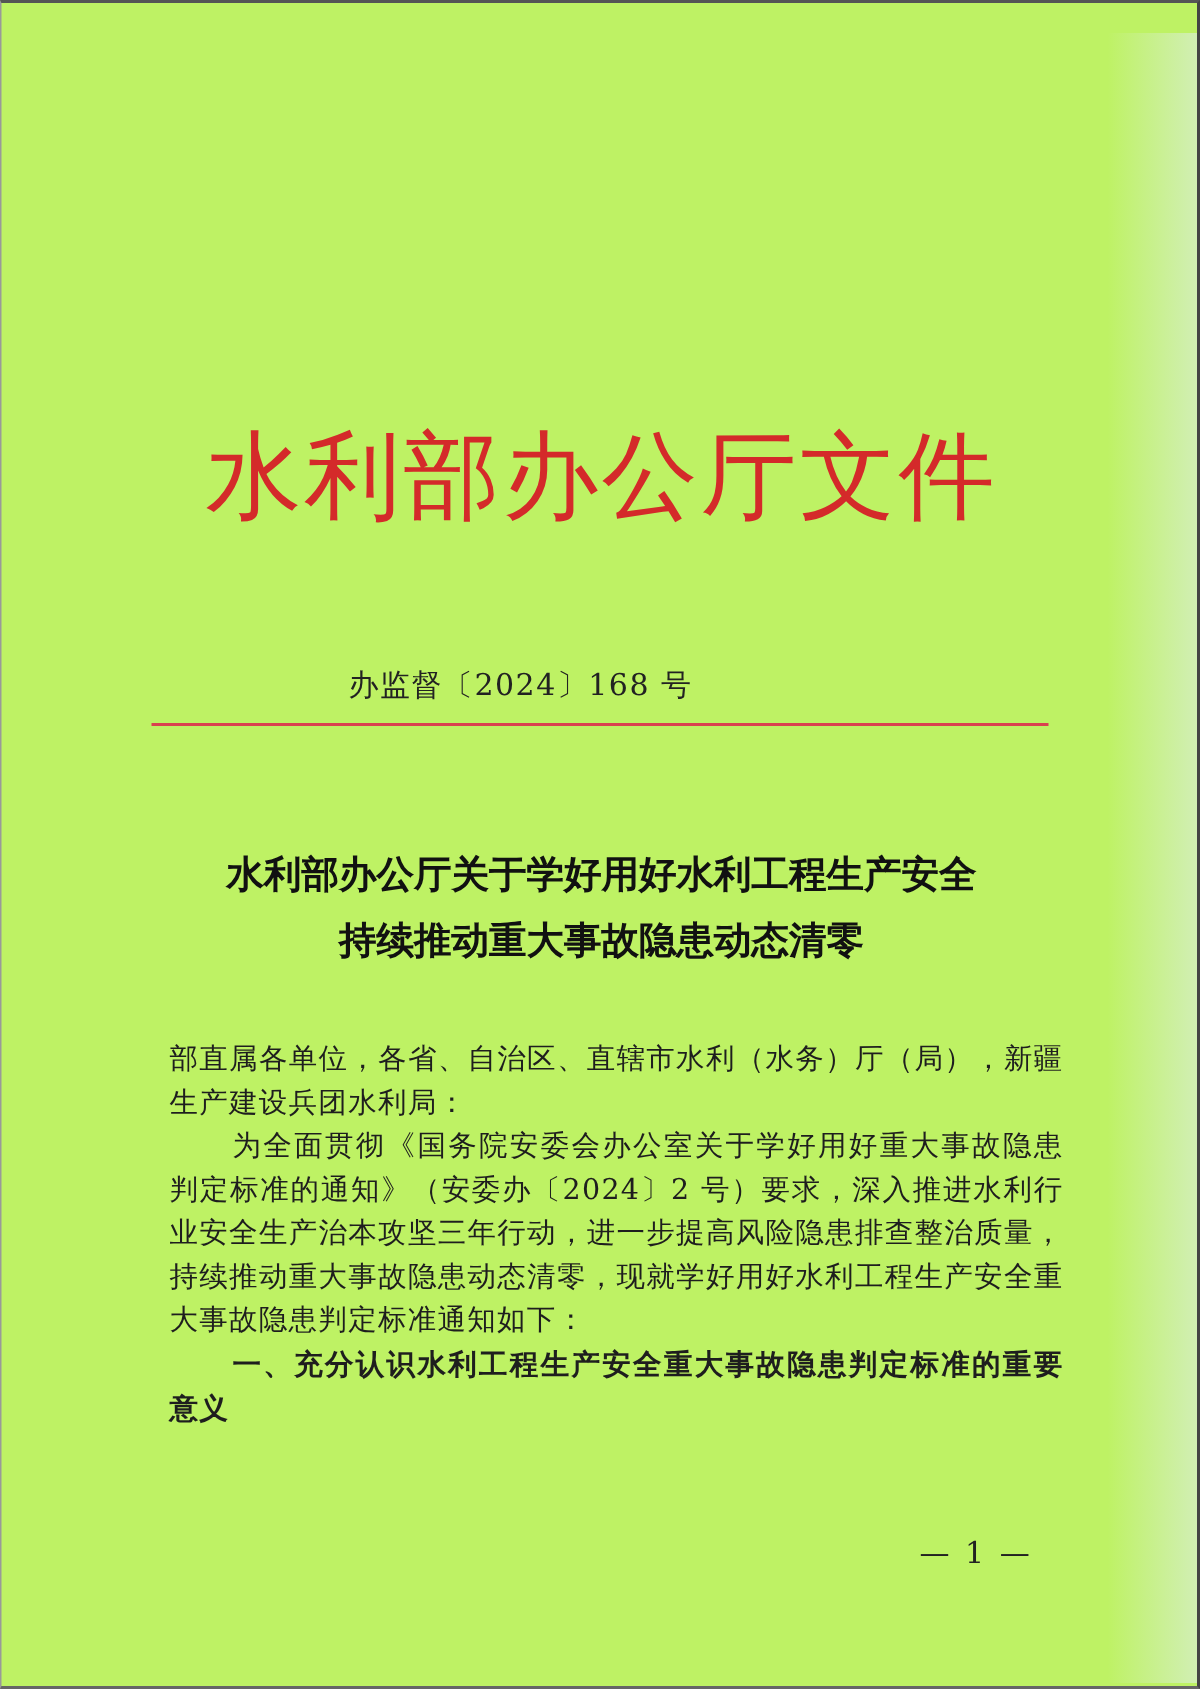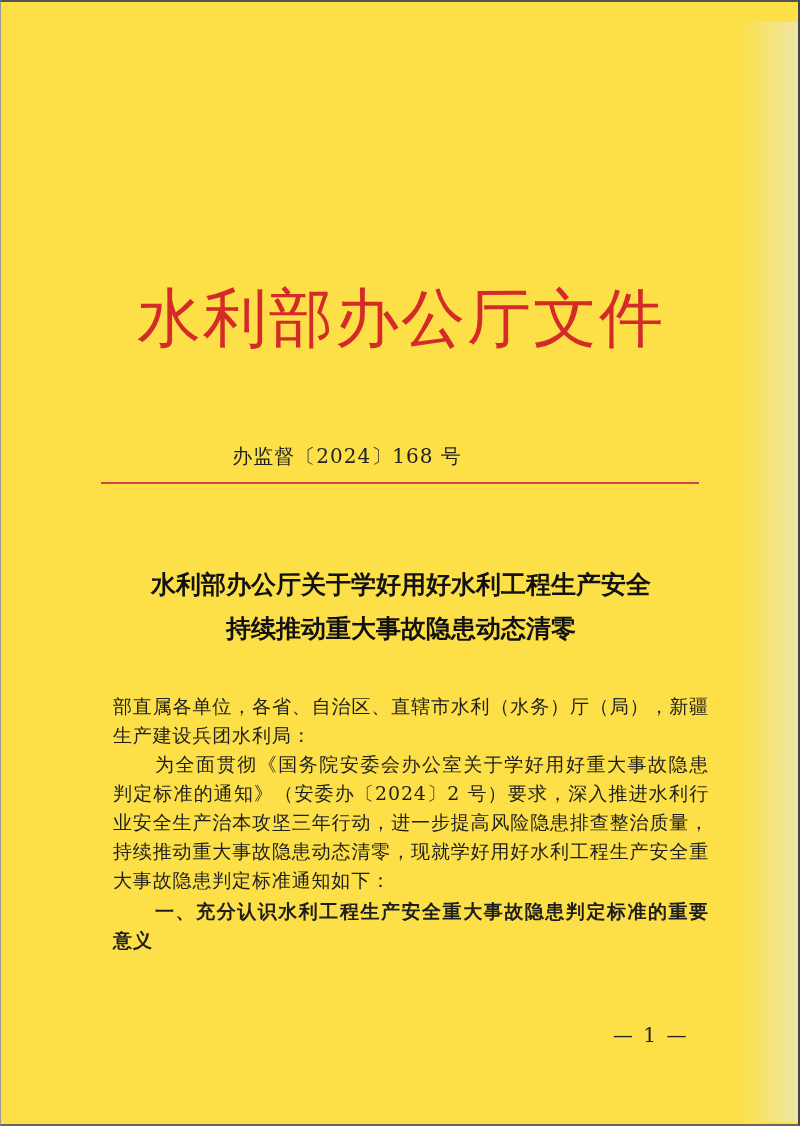"水利部办公厅文件" .page { background: #fde047 -> #bef264 }
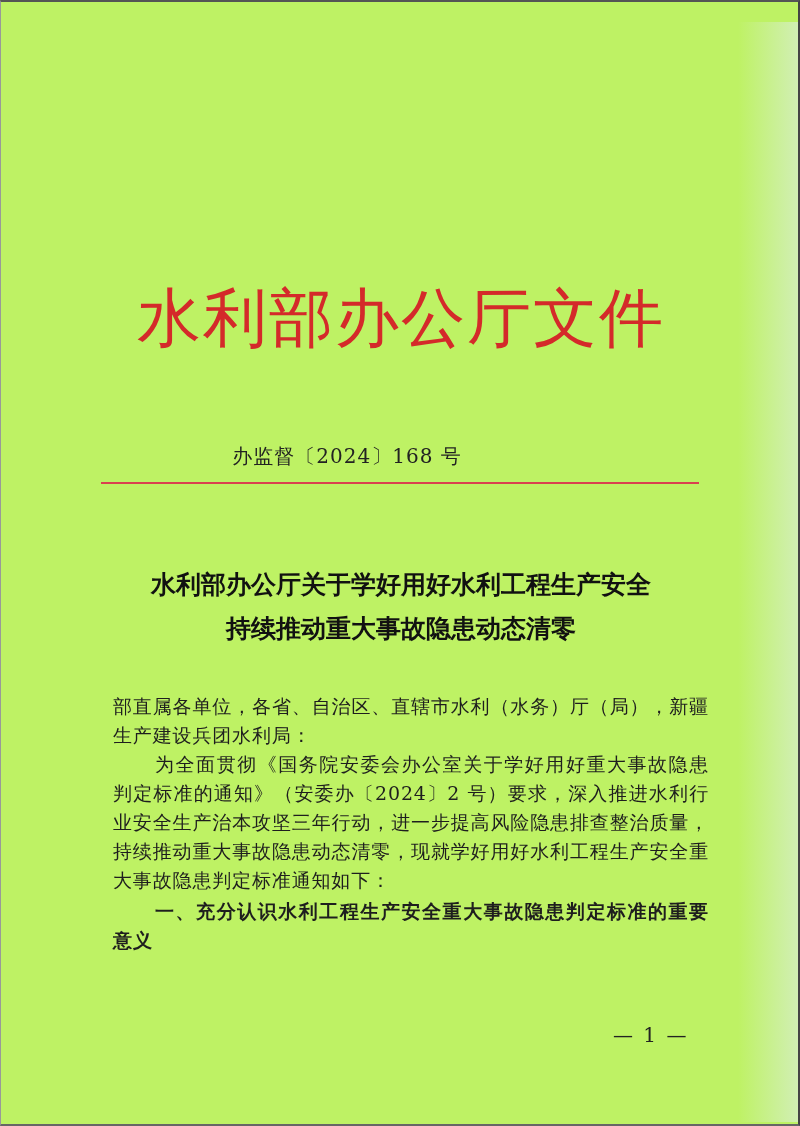"水利部办公厅关于学好用好水利工程生产安全" .title { font-family: Liberation Sans, sans-serif -> Liberation Serif, serif }
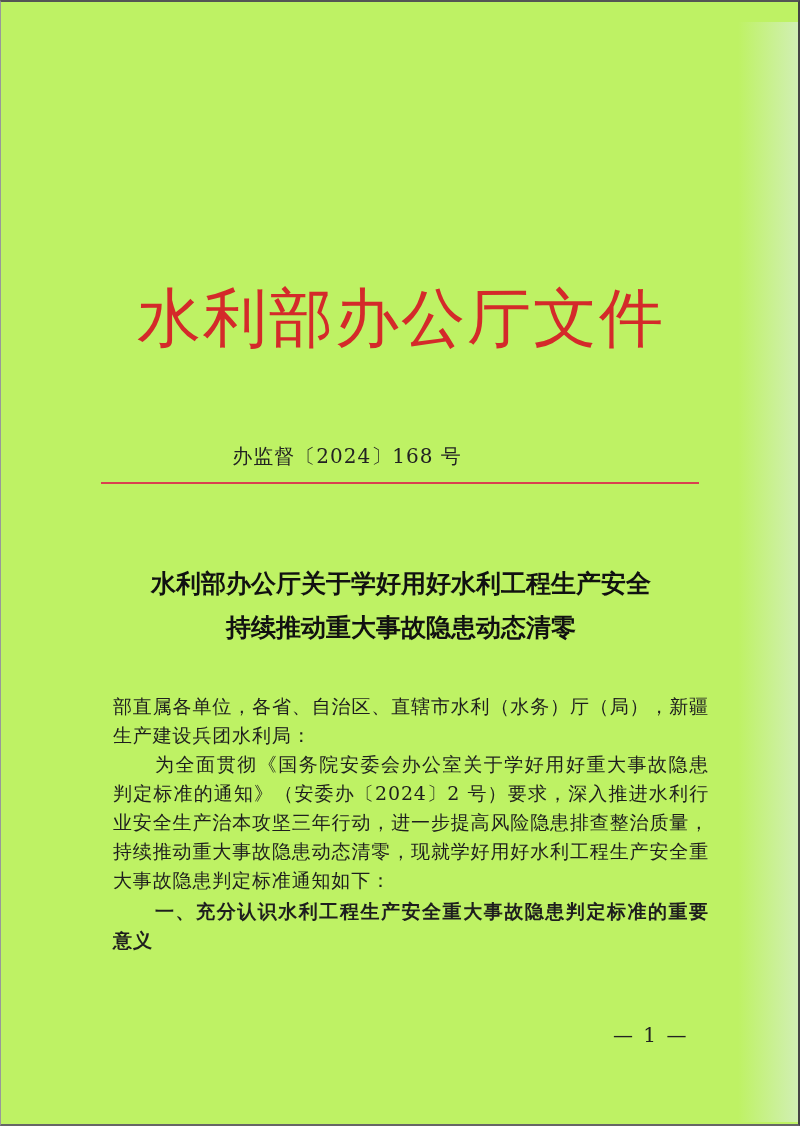"一、充分认识水利工程生产安全重大事故隐患判定标准的重要意义" .heading-1 { font-family: Liberation Serif, serif -> Liberation Mono, monospace }
